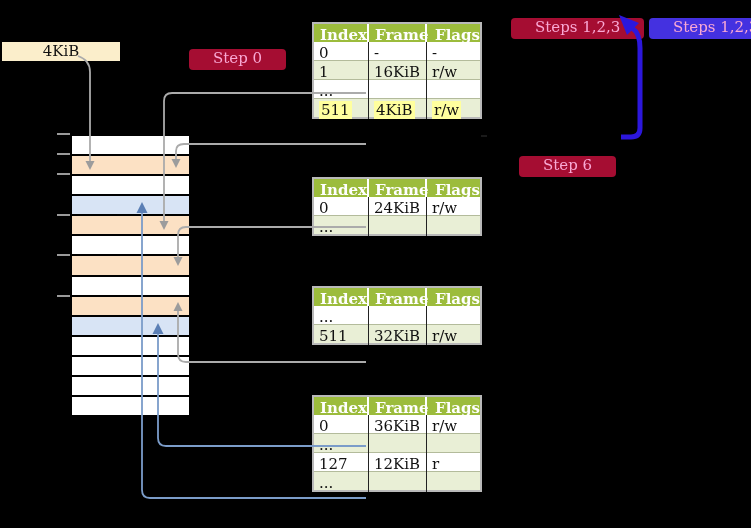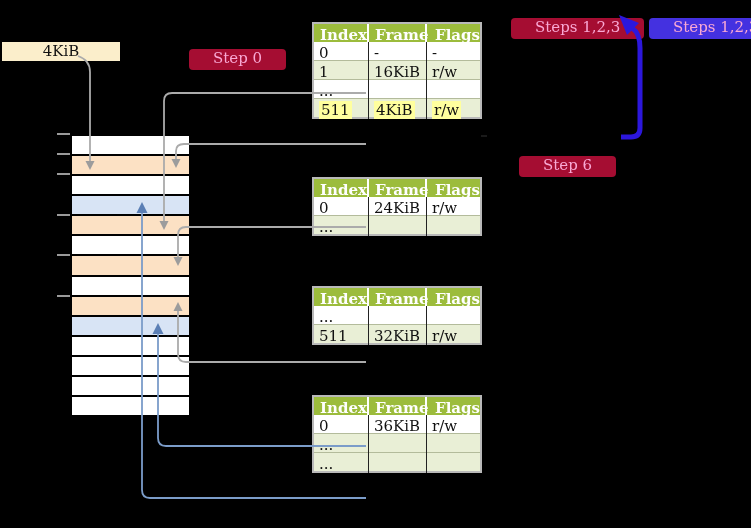"127" div.trow { html: none -> <div> <div>127</div> <div>12KiB</div> <div>r</div> </div> }
